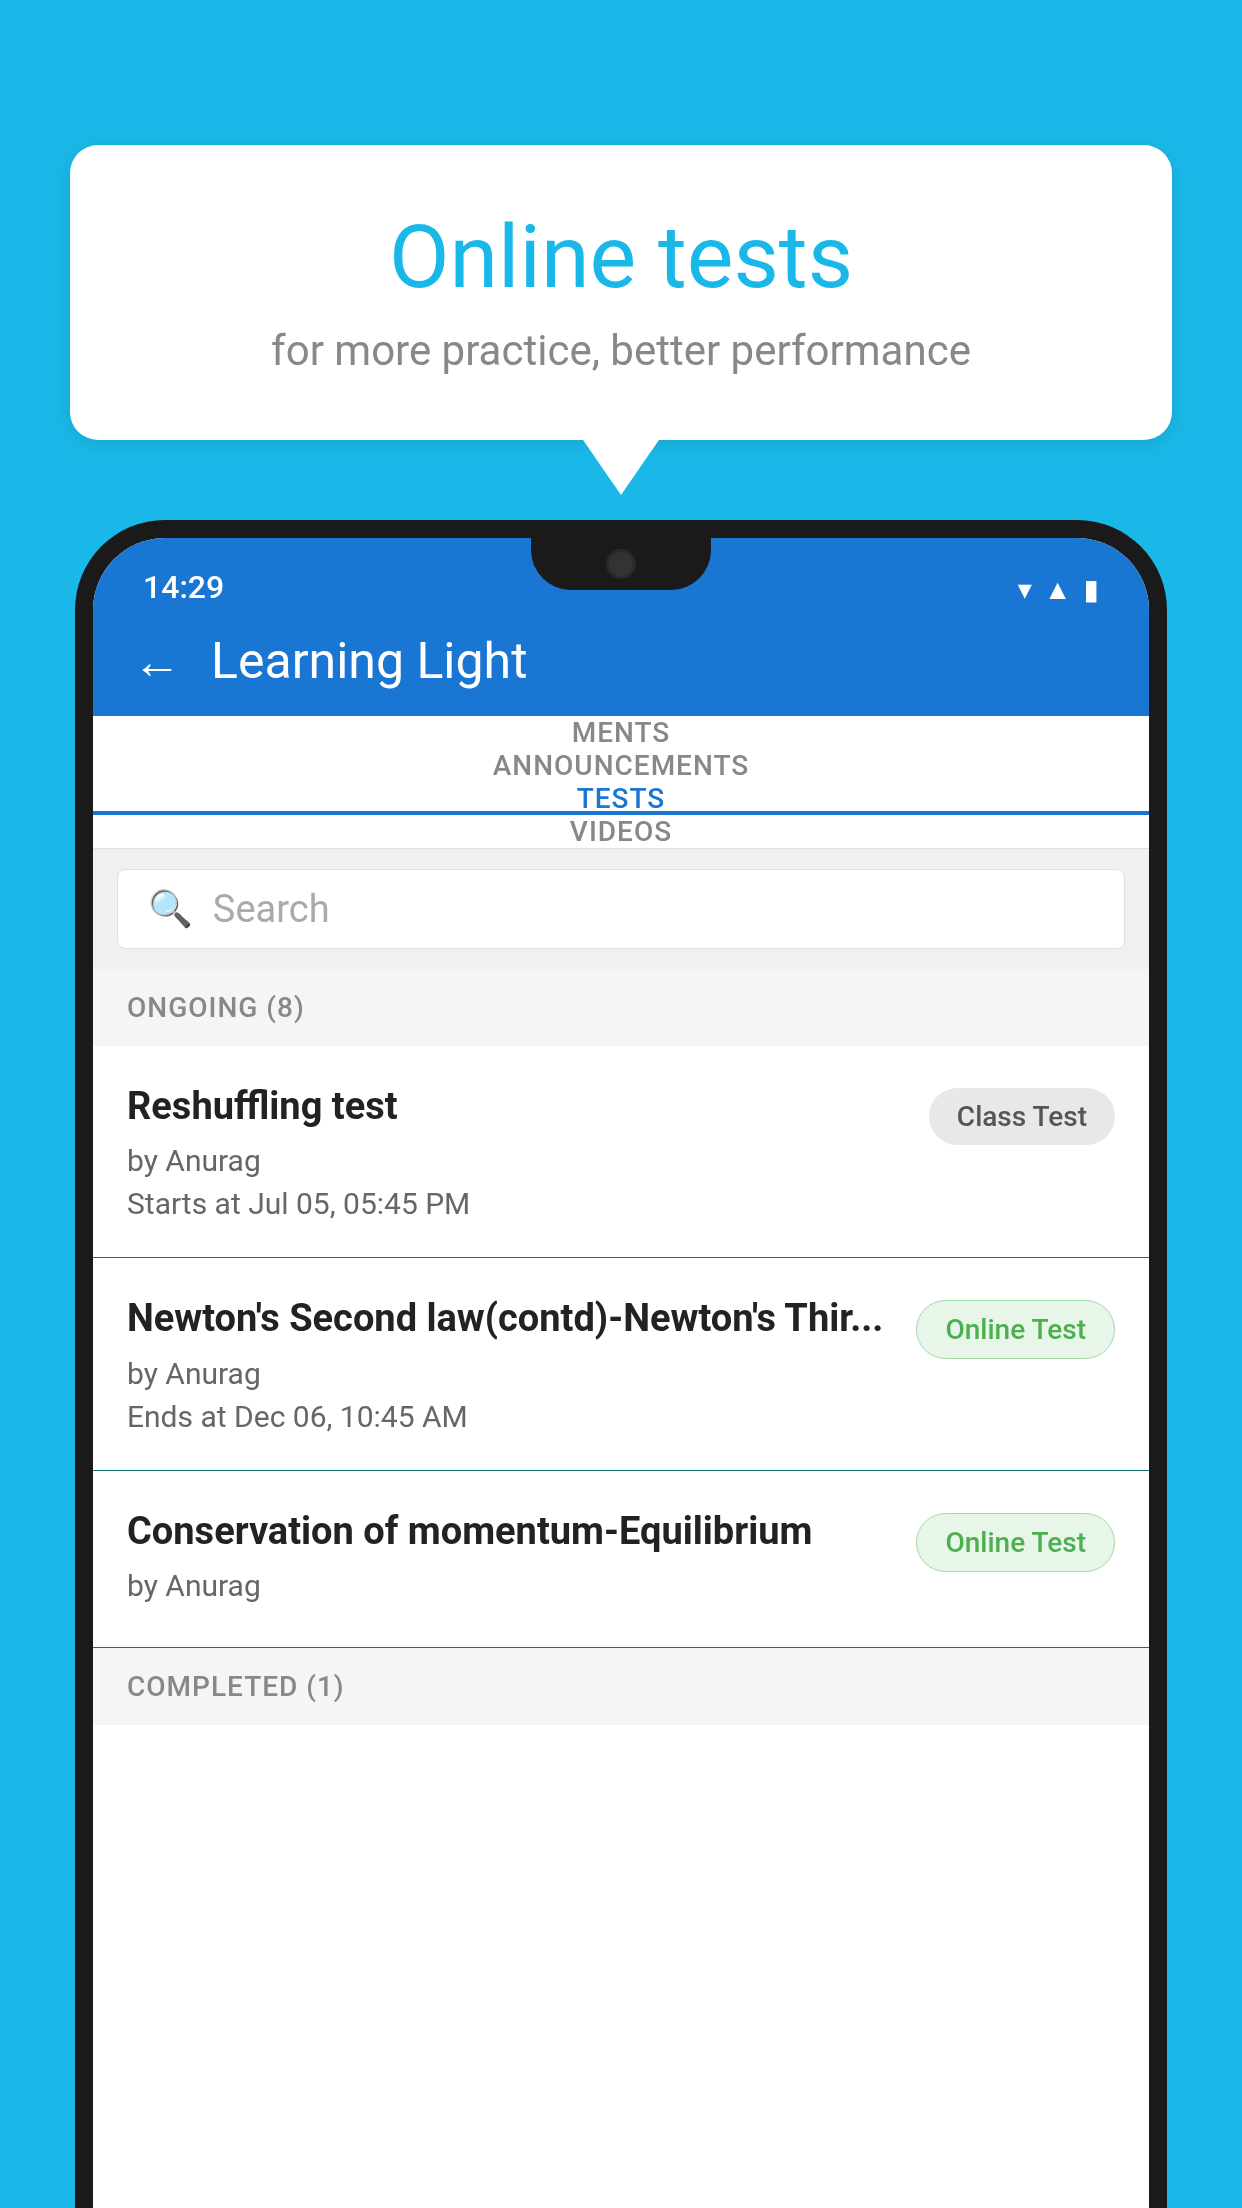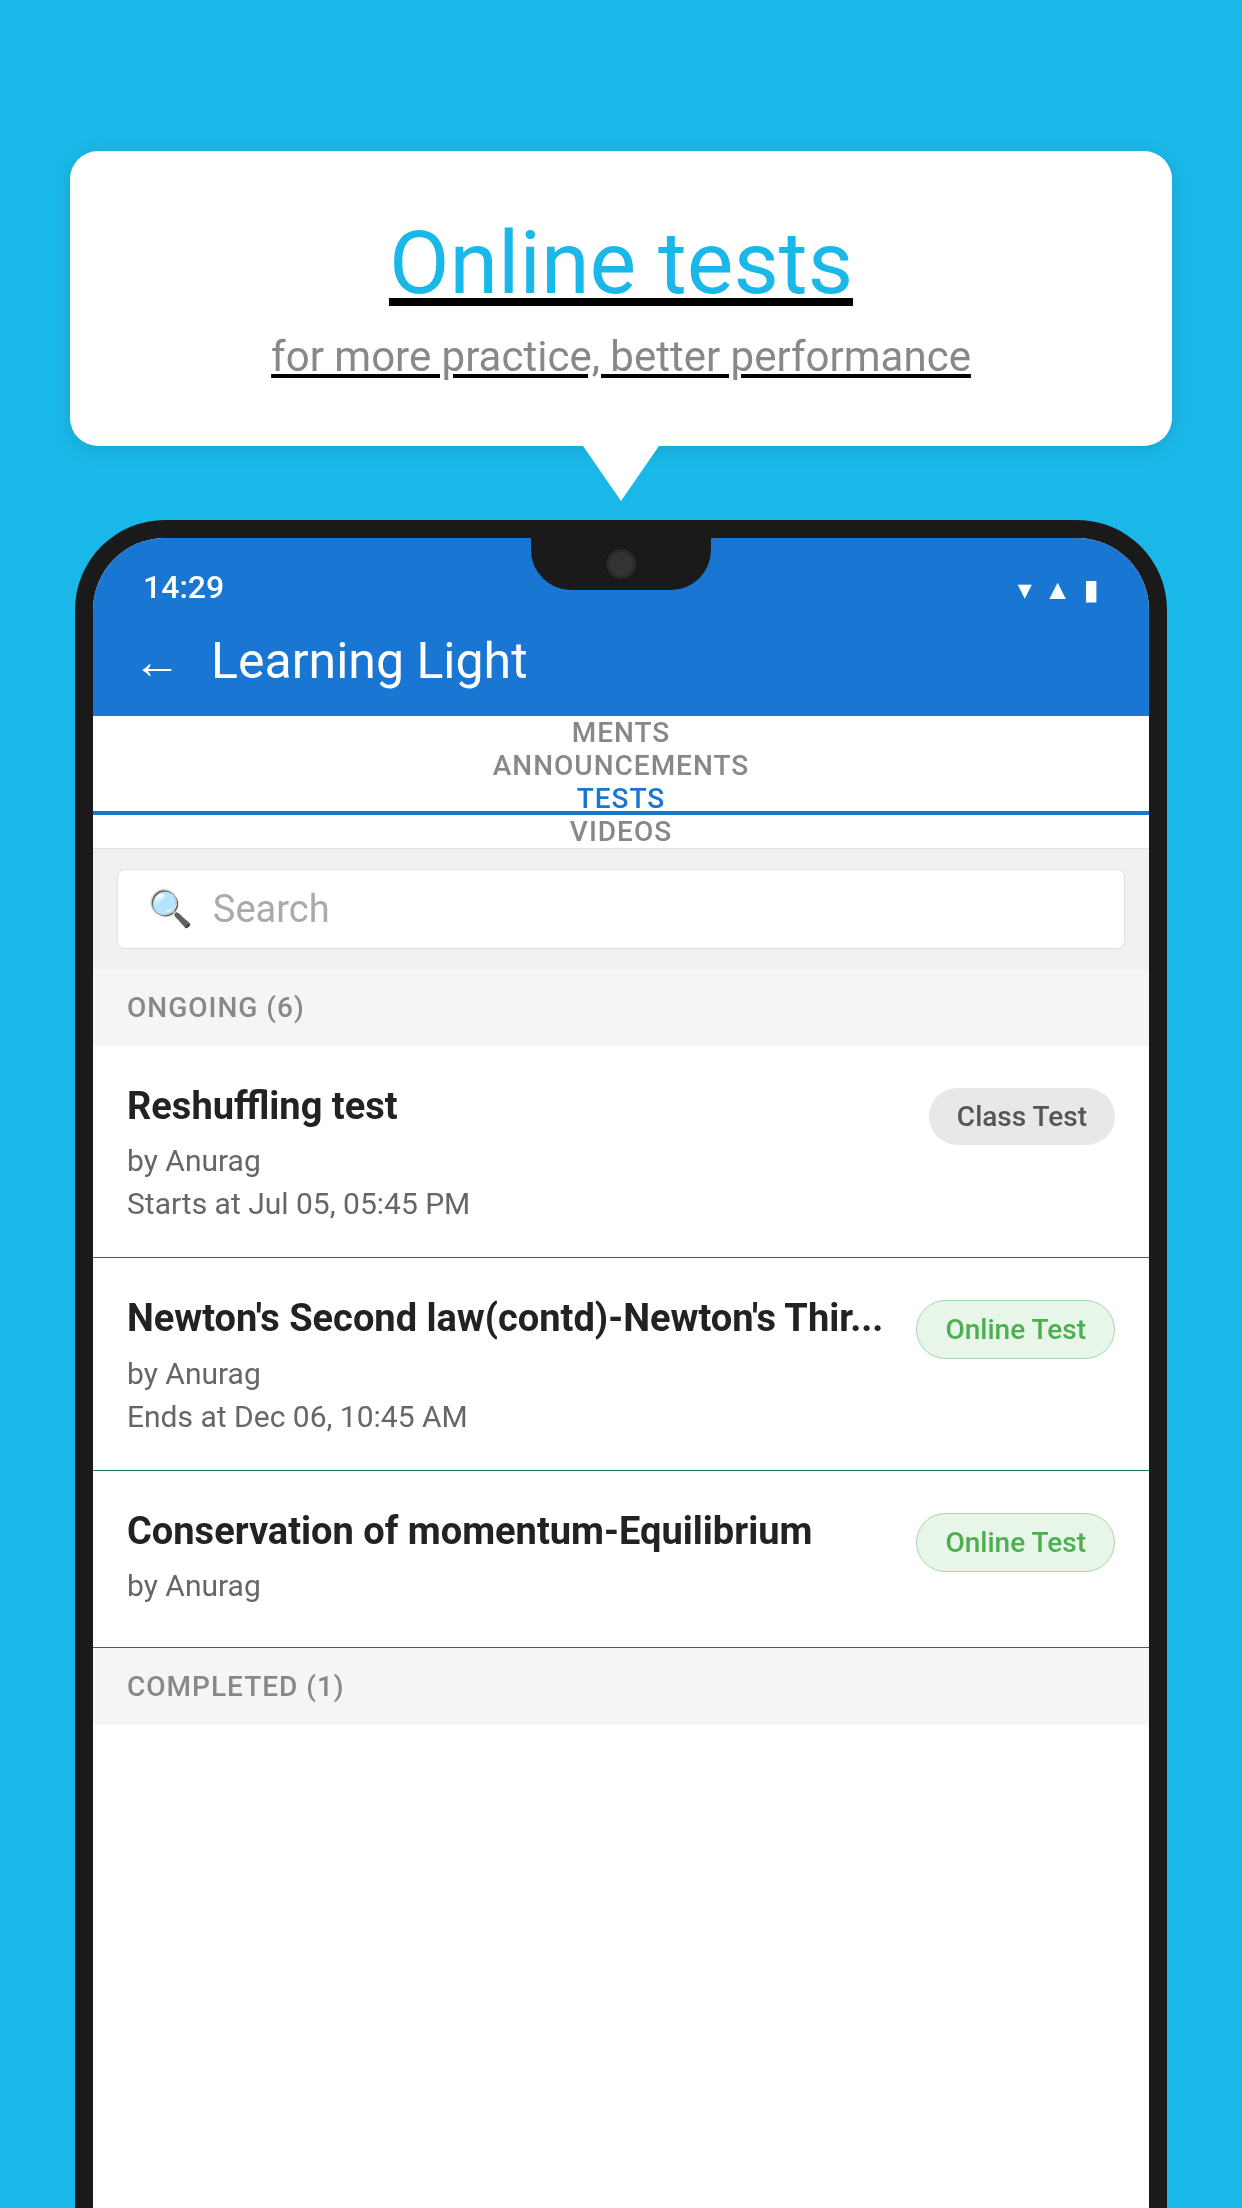"Online tests" .speech-bubble-container { text-decoration: underline -> none; top: 151px -> 145px }
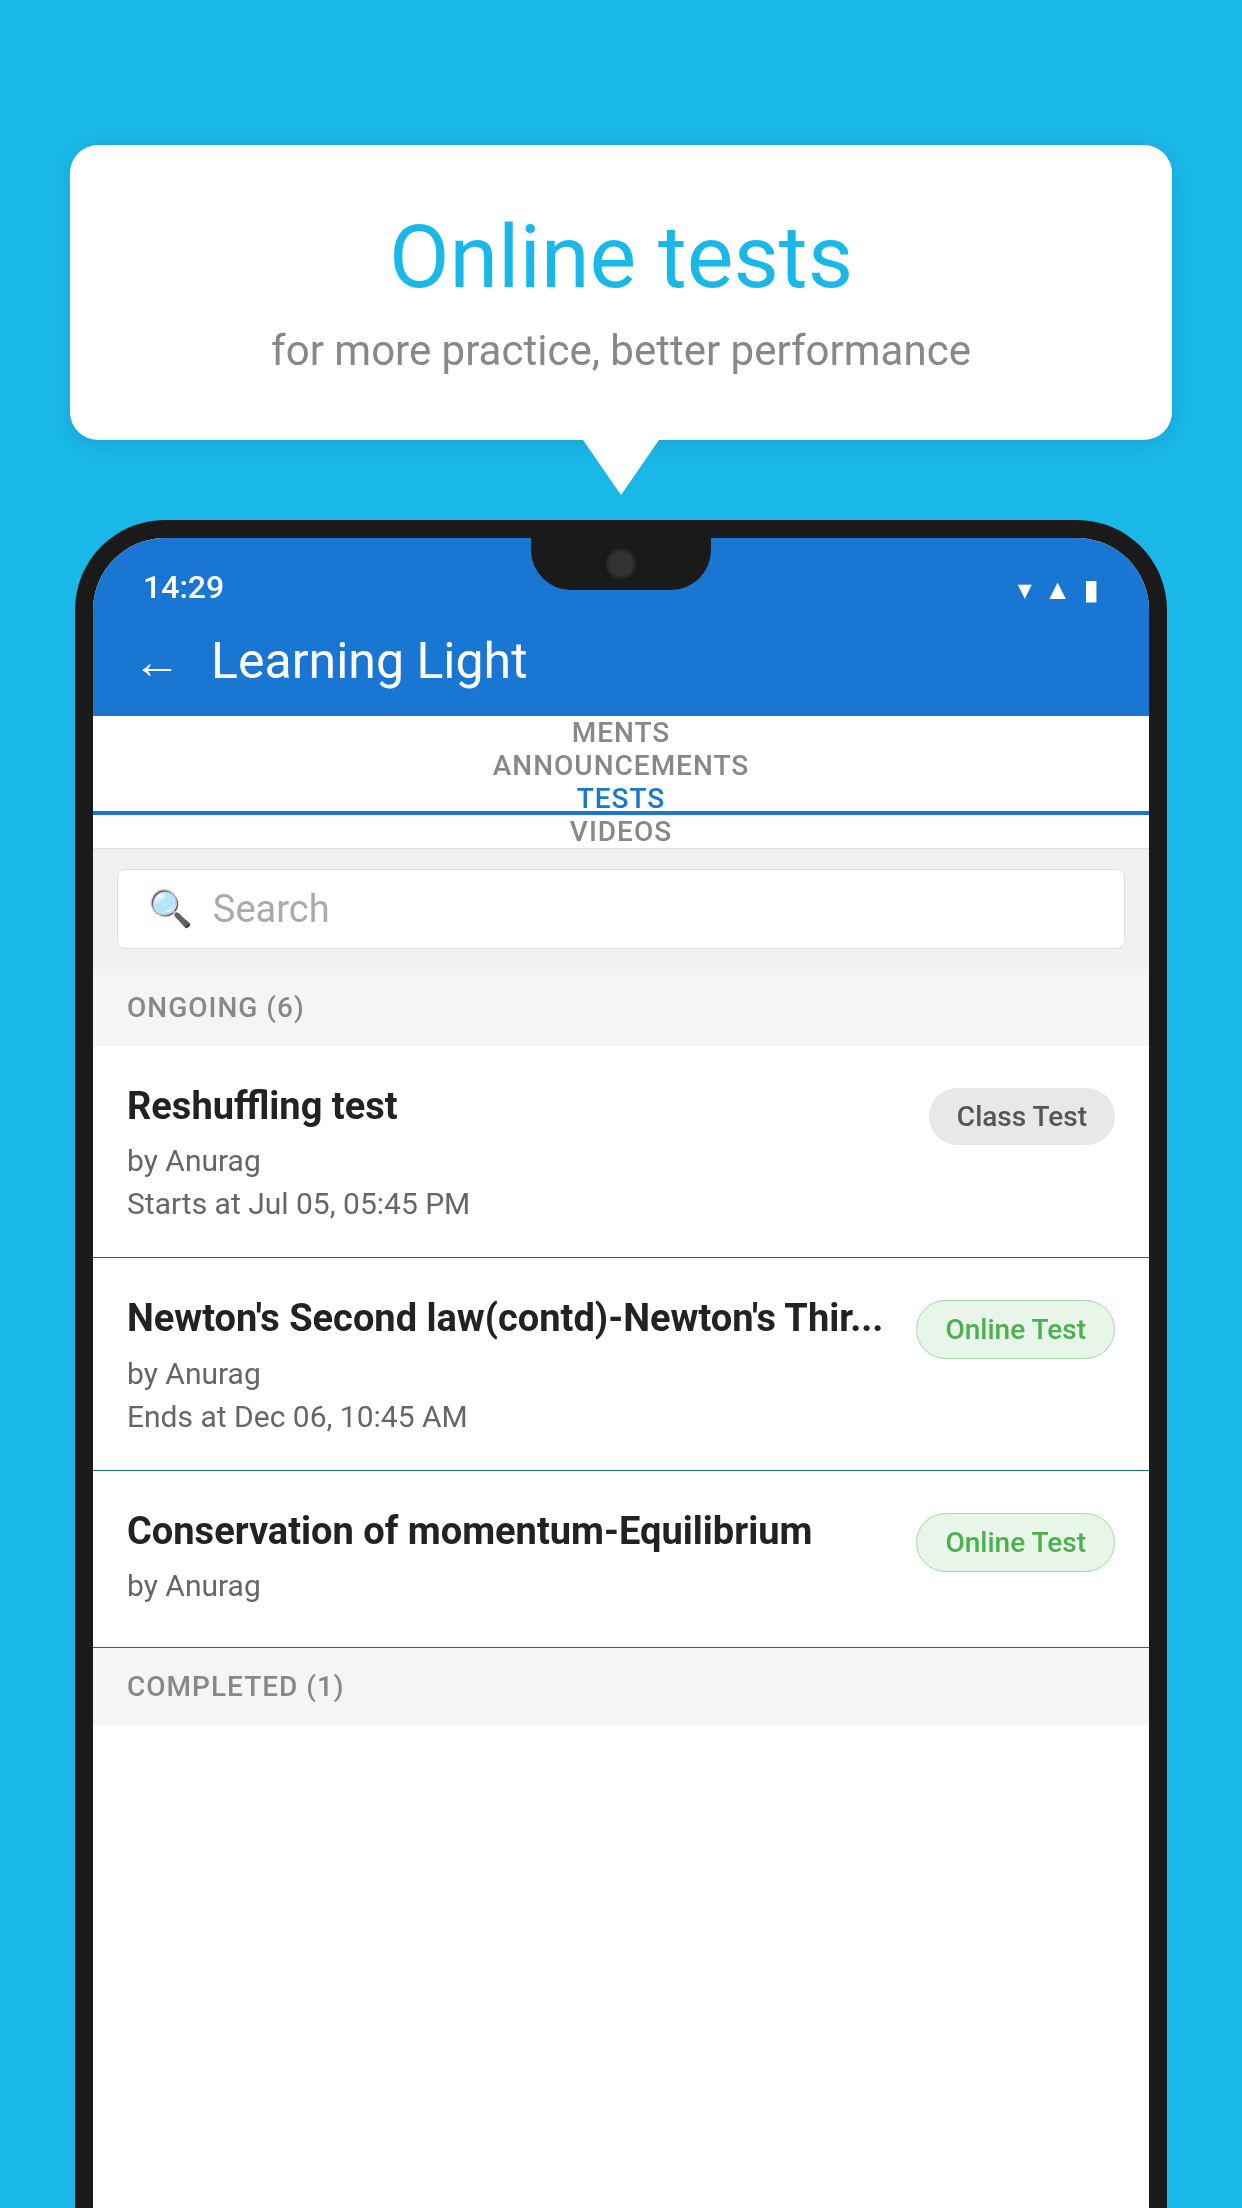"ONGOING (6)" span.section-label { text: 6 -> 8 }
